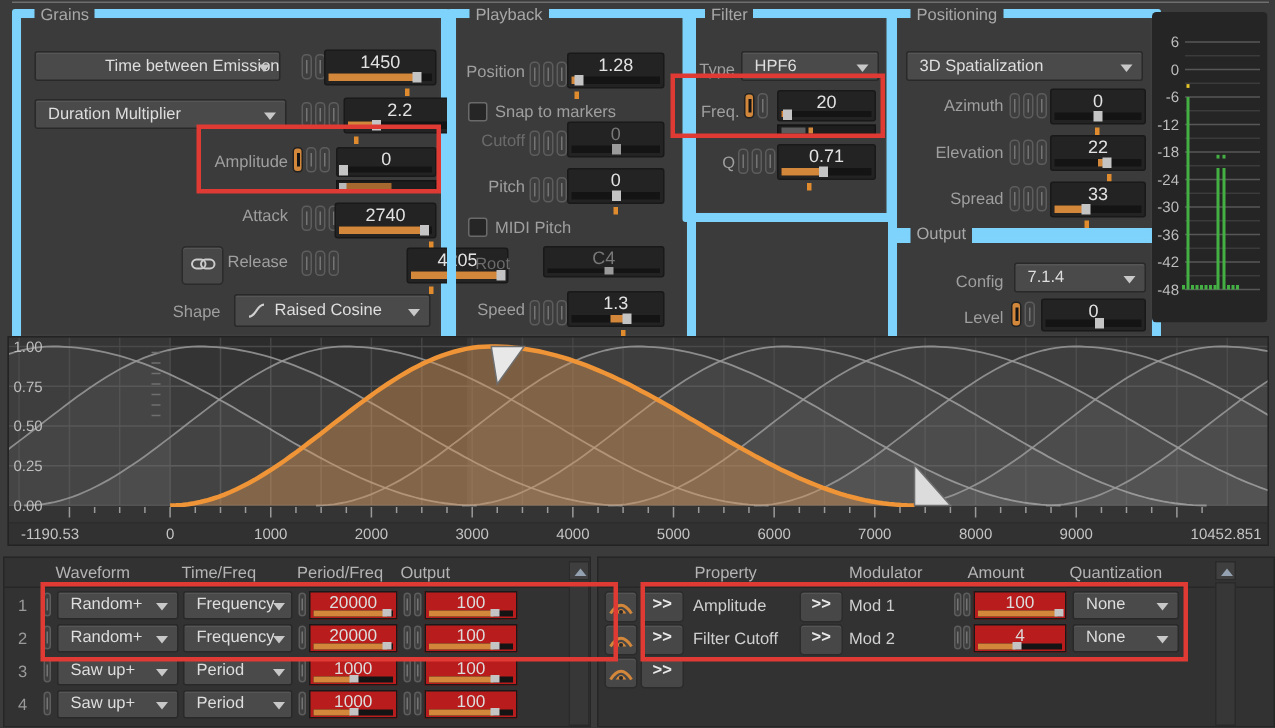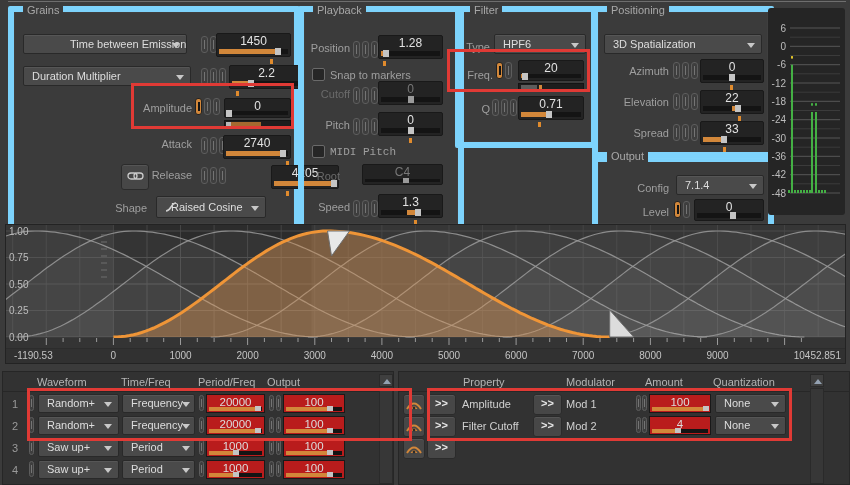"MIDI Pitch" div.lbl { font-family: Liberation Mono, monospace -> none }
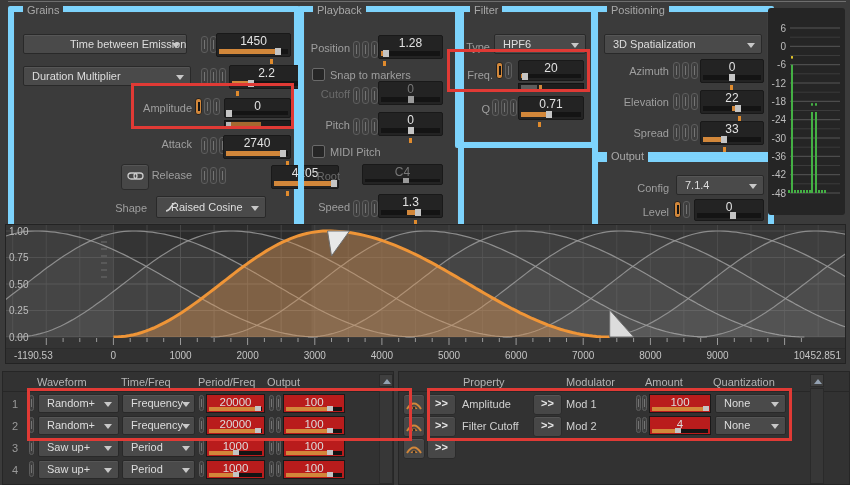"Raised Cosine" div.dd { padding-left: 14px -> 26px; width: 110px -> 131px }
